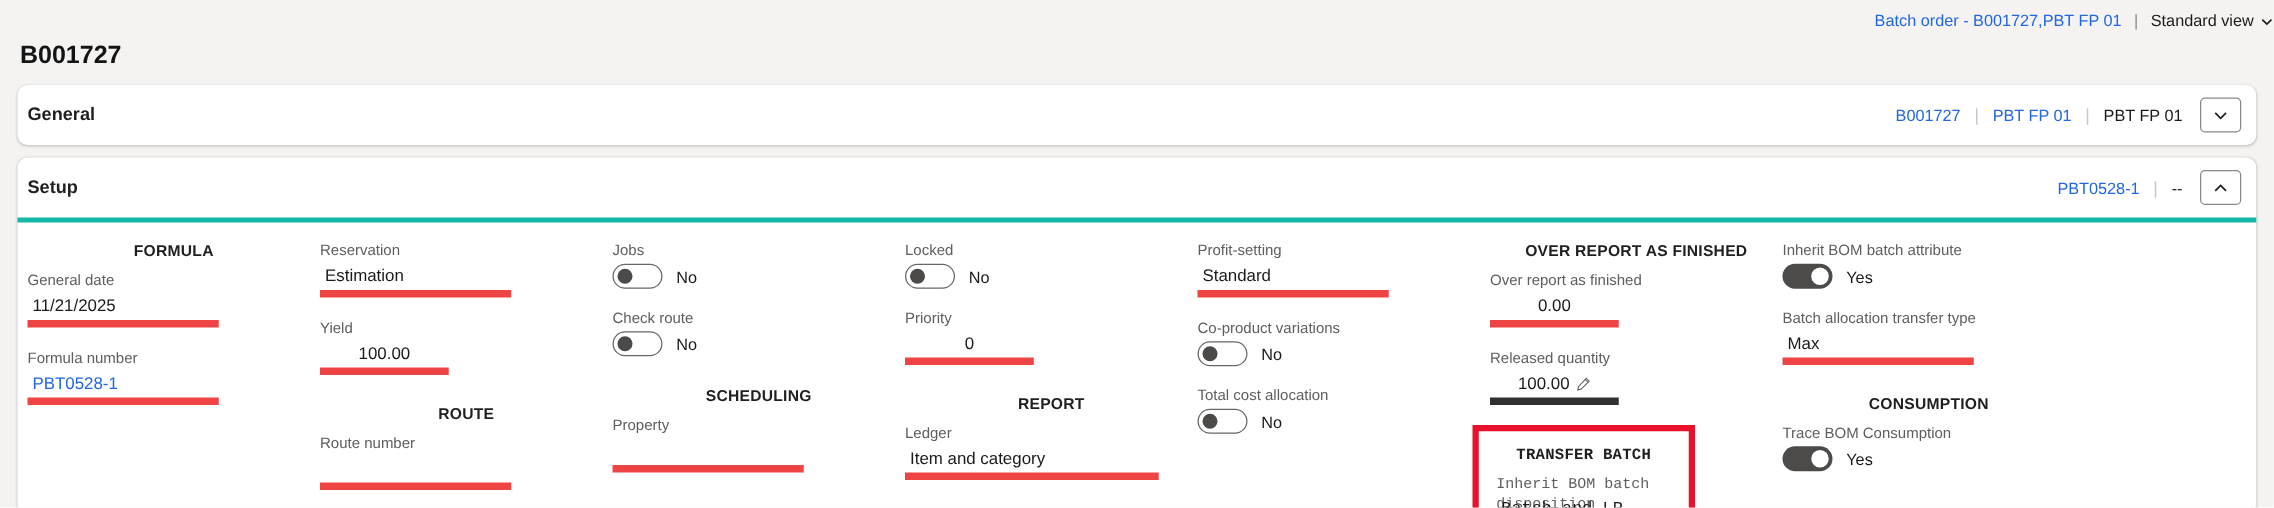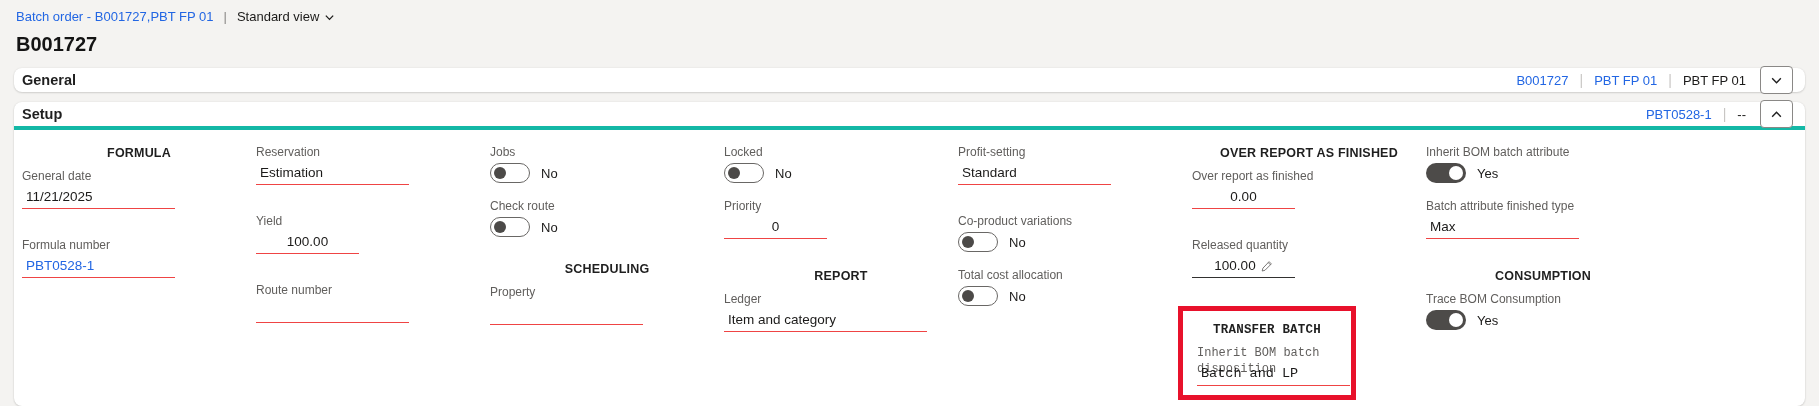"Batch order - B001727,PBT FP" .topbar { justify-content: none -> flex-end }
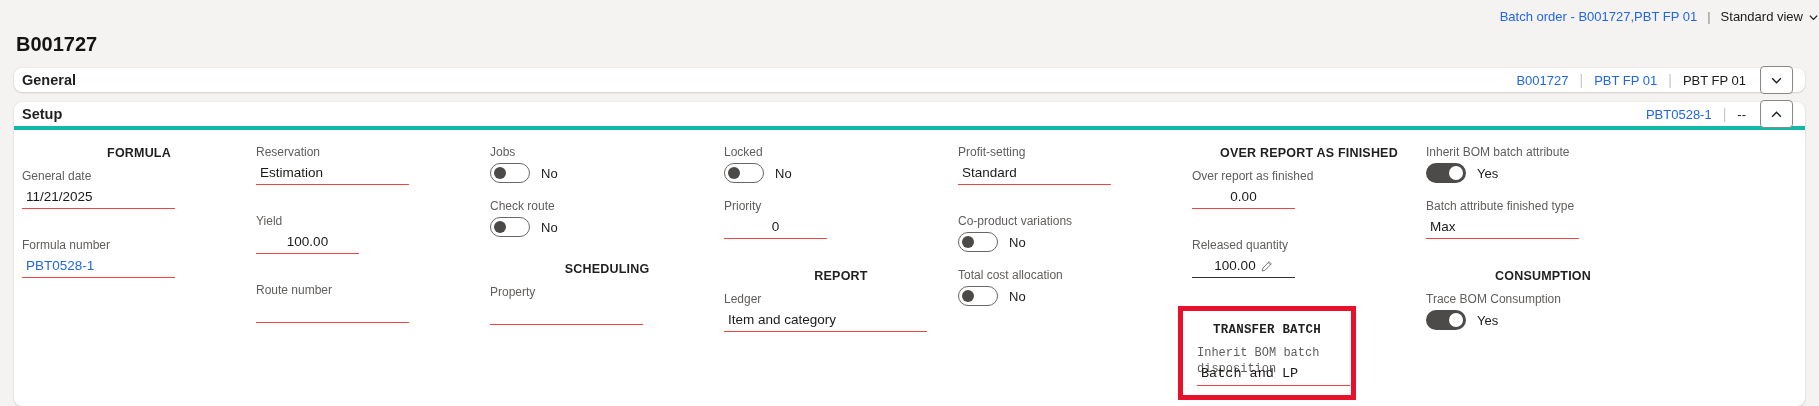"General" .card-header { height: 24px -> 48px }
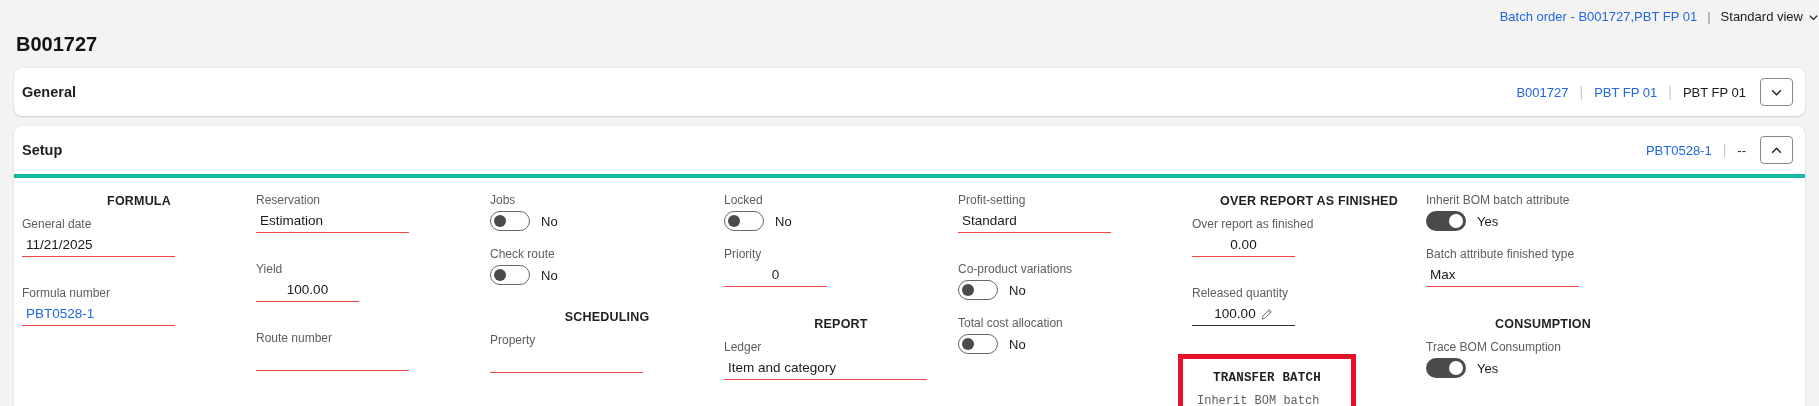"Reservation" .fld { margin-bottom: 28px -> 16px }
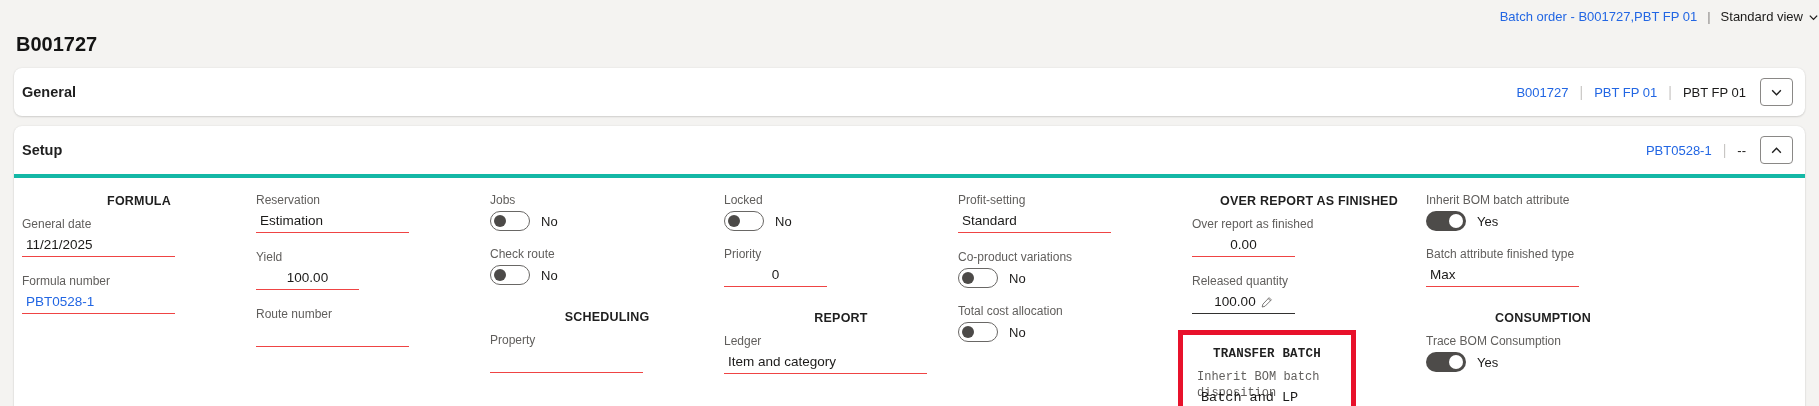"Estimation" .val { border-bottom: 1px solid #ef4444 -> 6px solid #ef4444 }
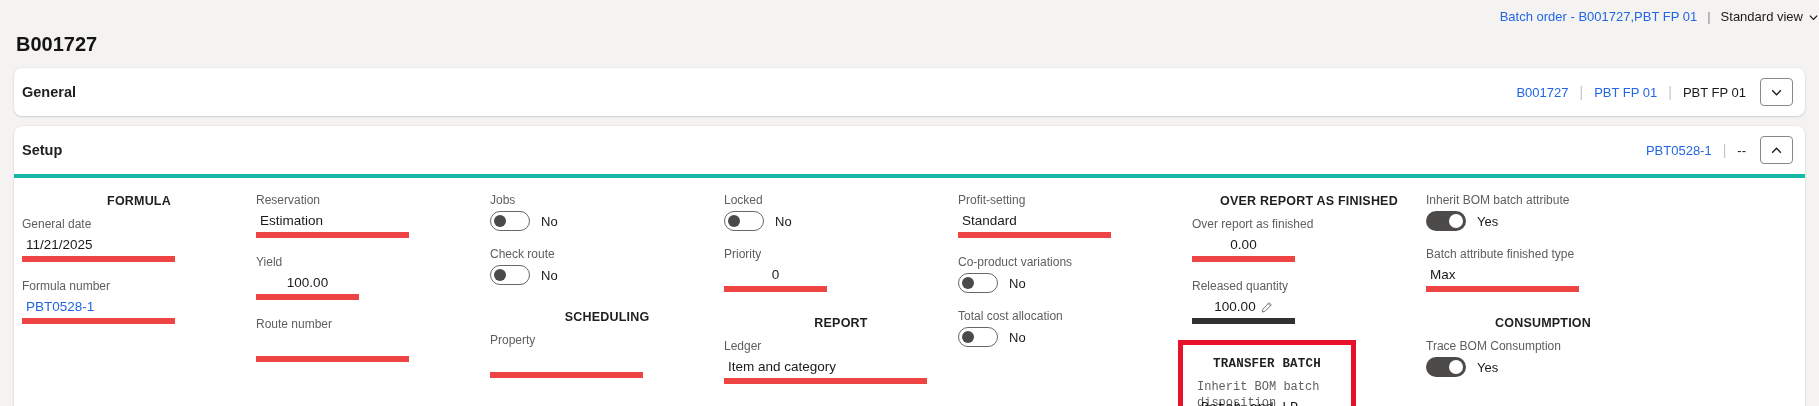"Batch attribute finished type" div.lbl { text: attribute finished -> allocation transfer }
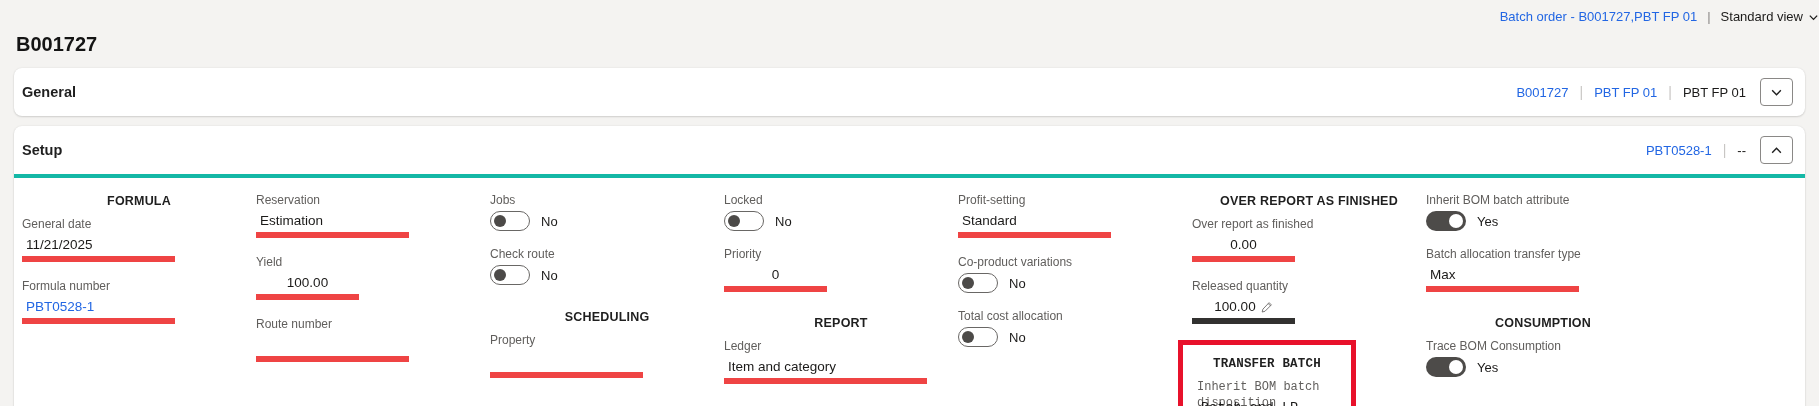"ROUTE" div.grp { html: none -> <div>ROUTE</div> }
